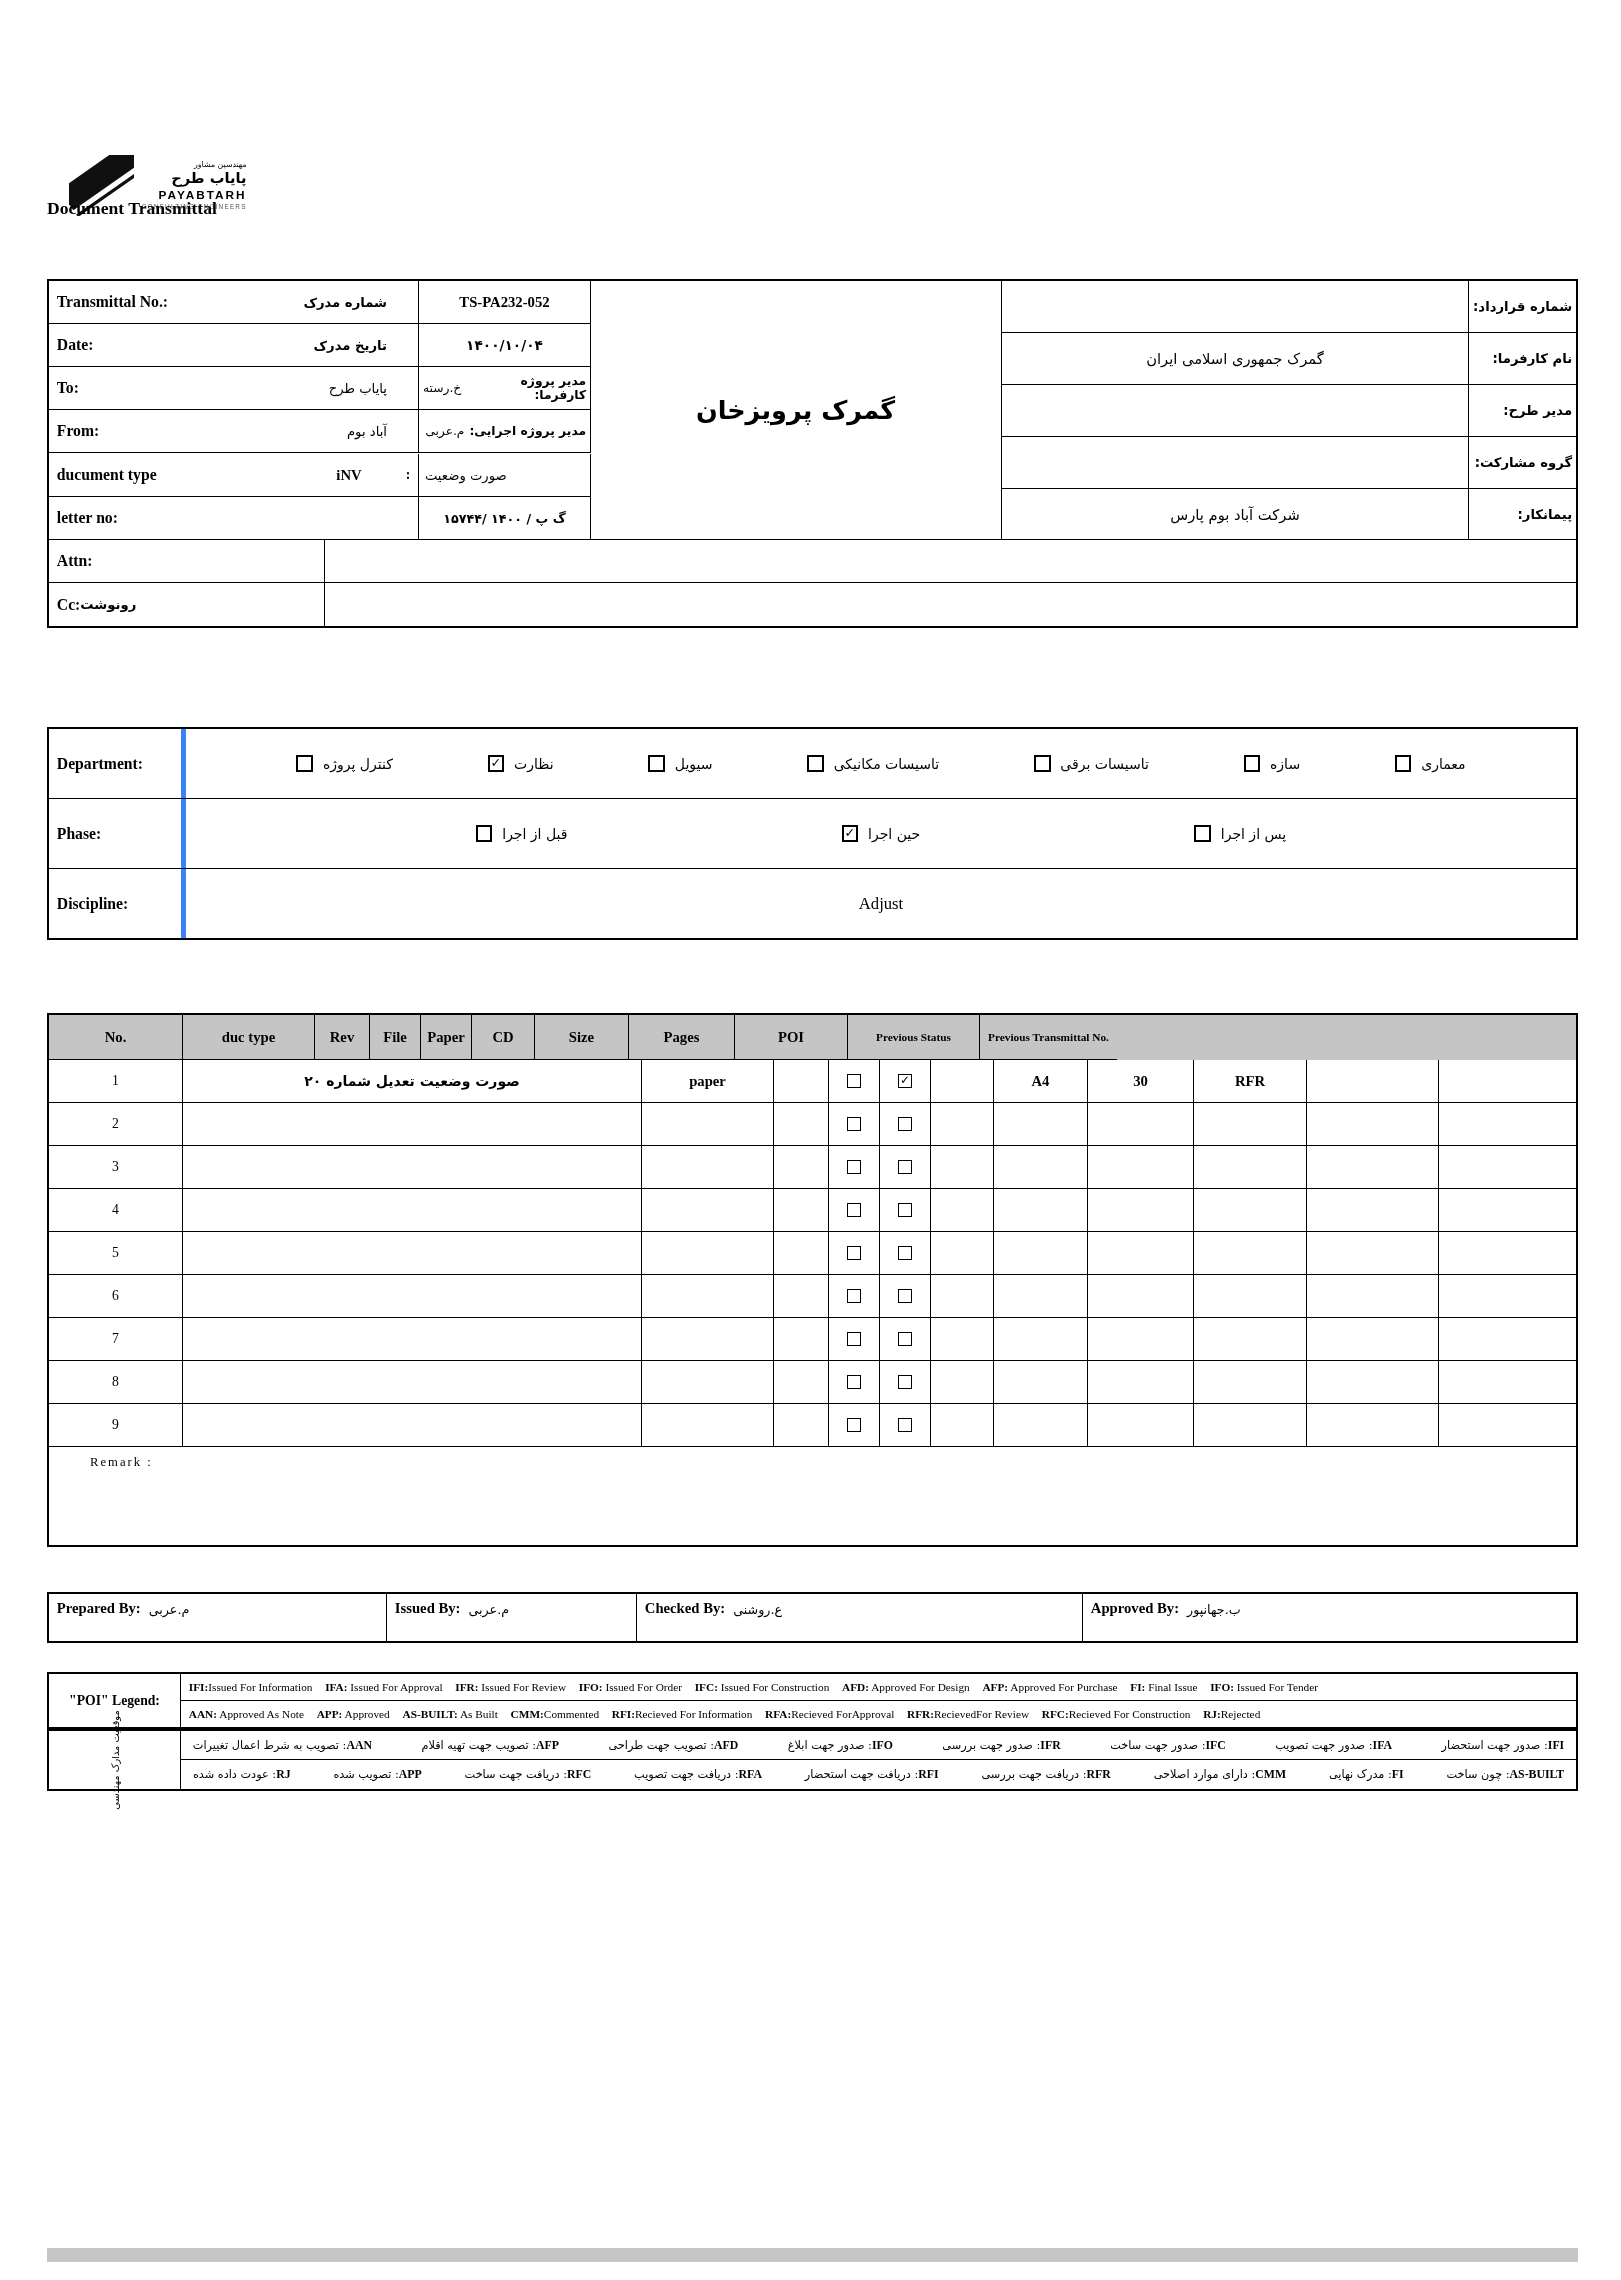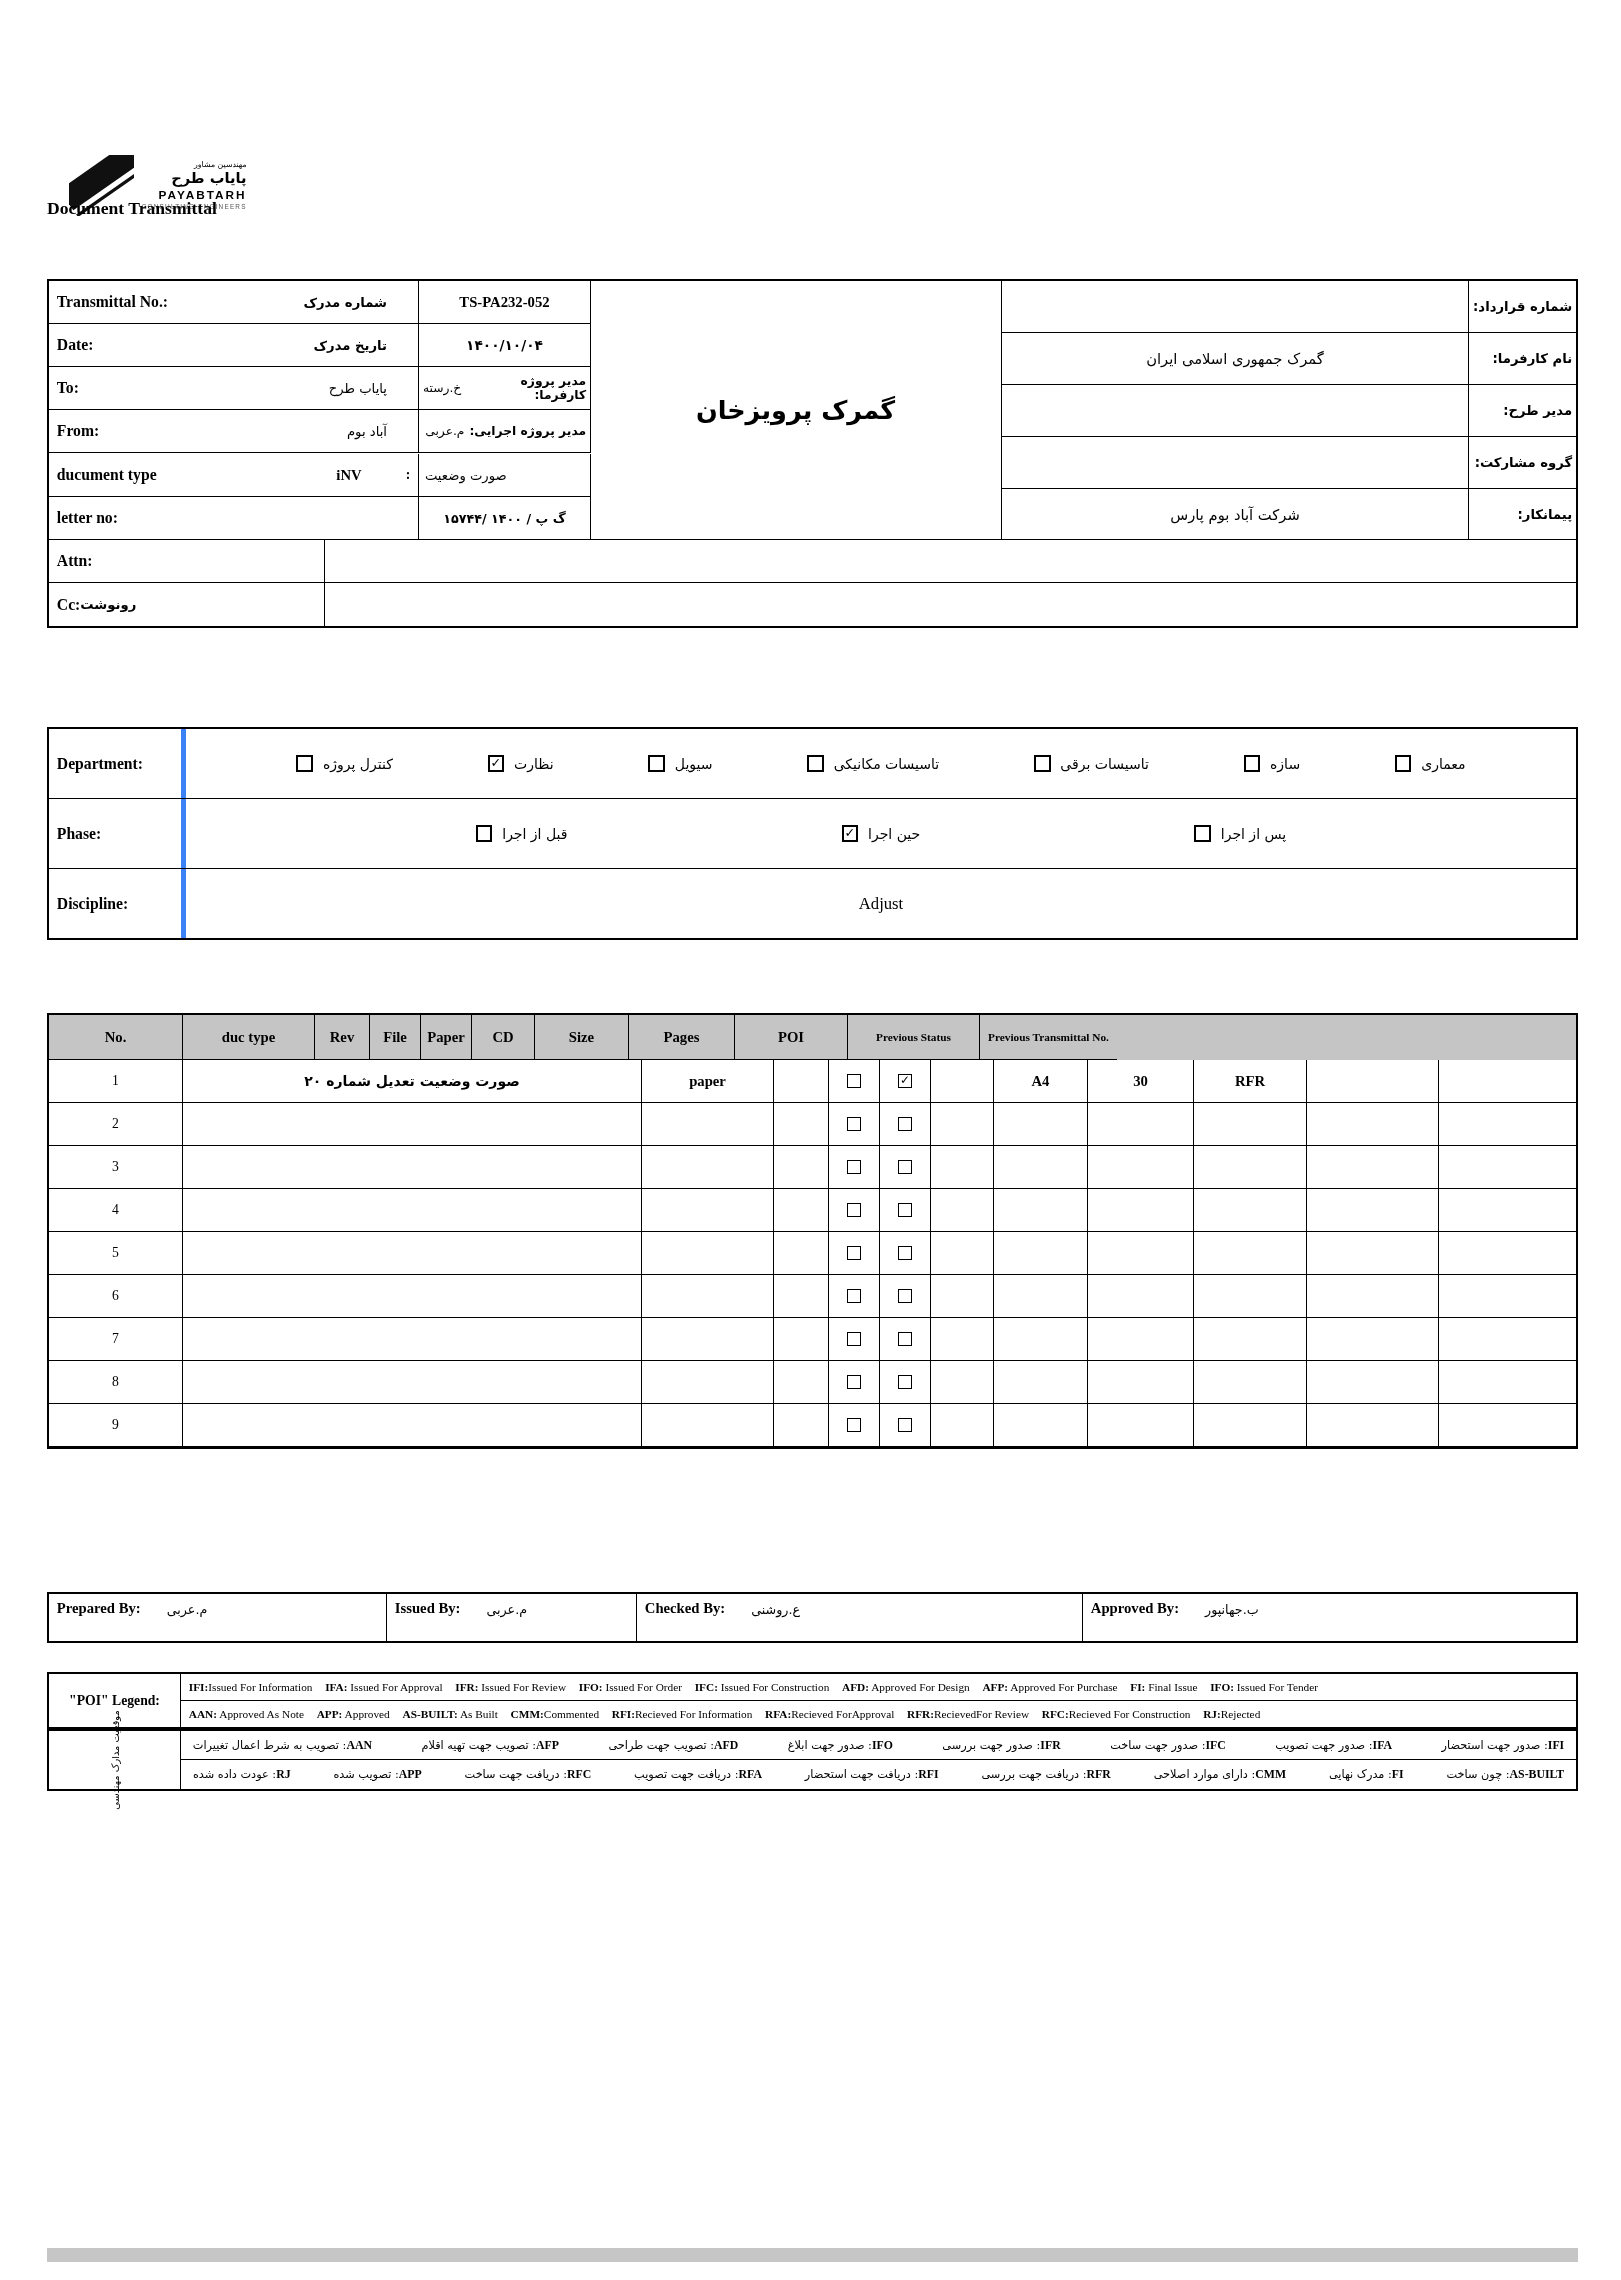"Remark :" div.dremark { html: none -> <div> <span>Remark :</span> </div> }
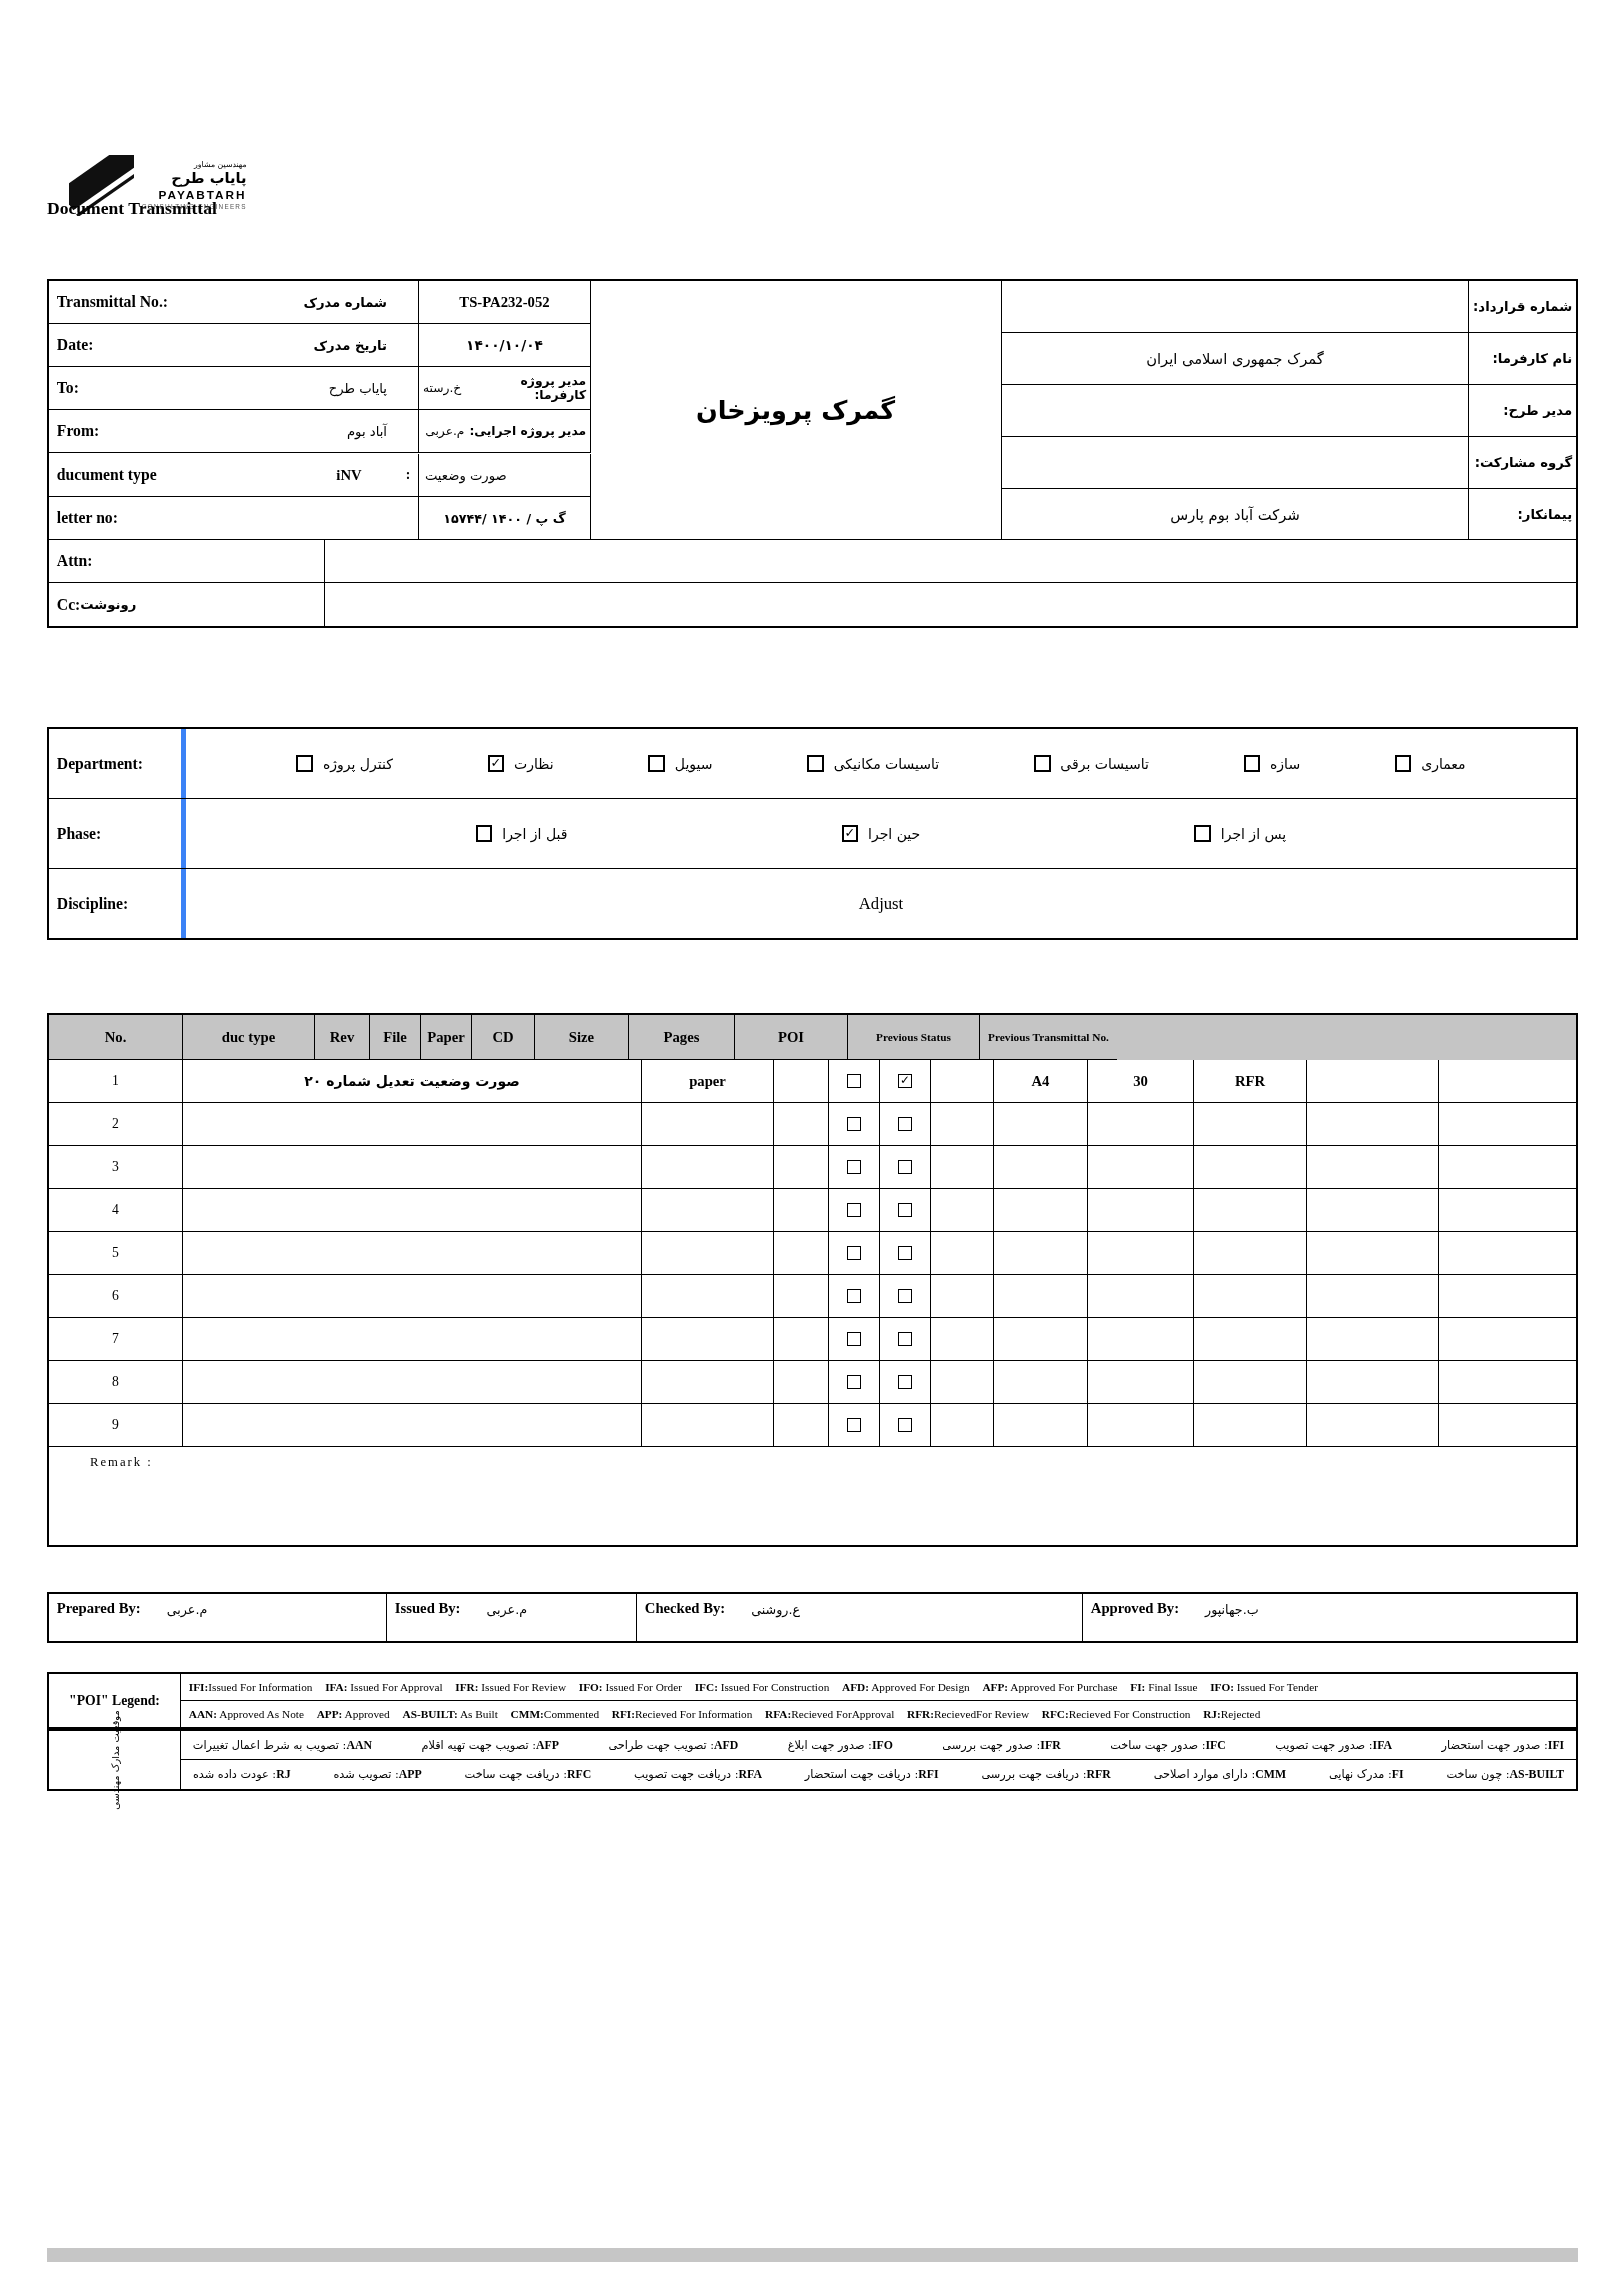"Prepared By:" .sig { gap: 26px -> 8px }
